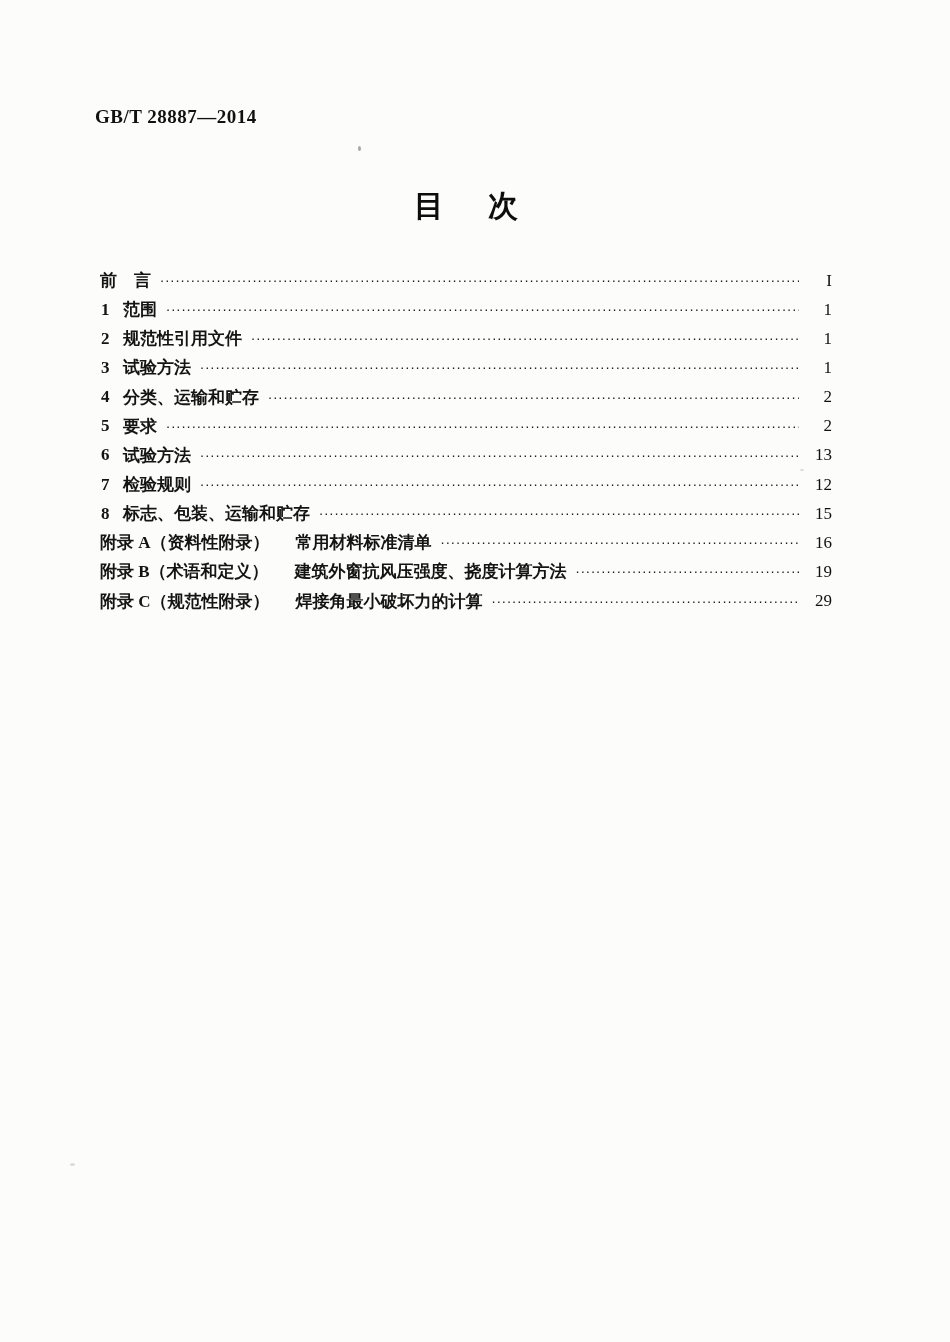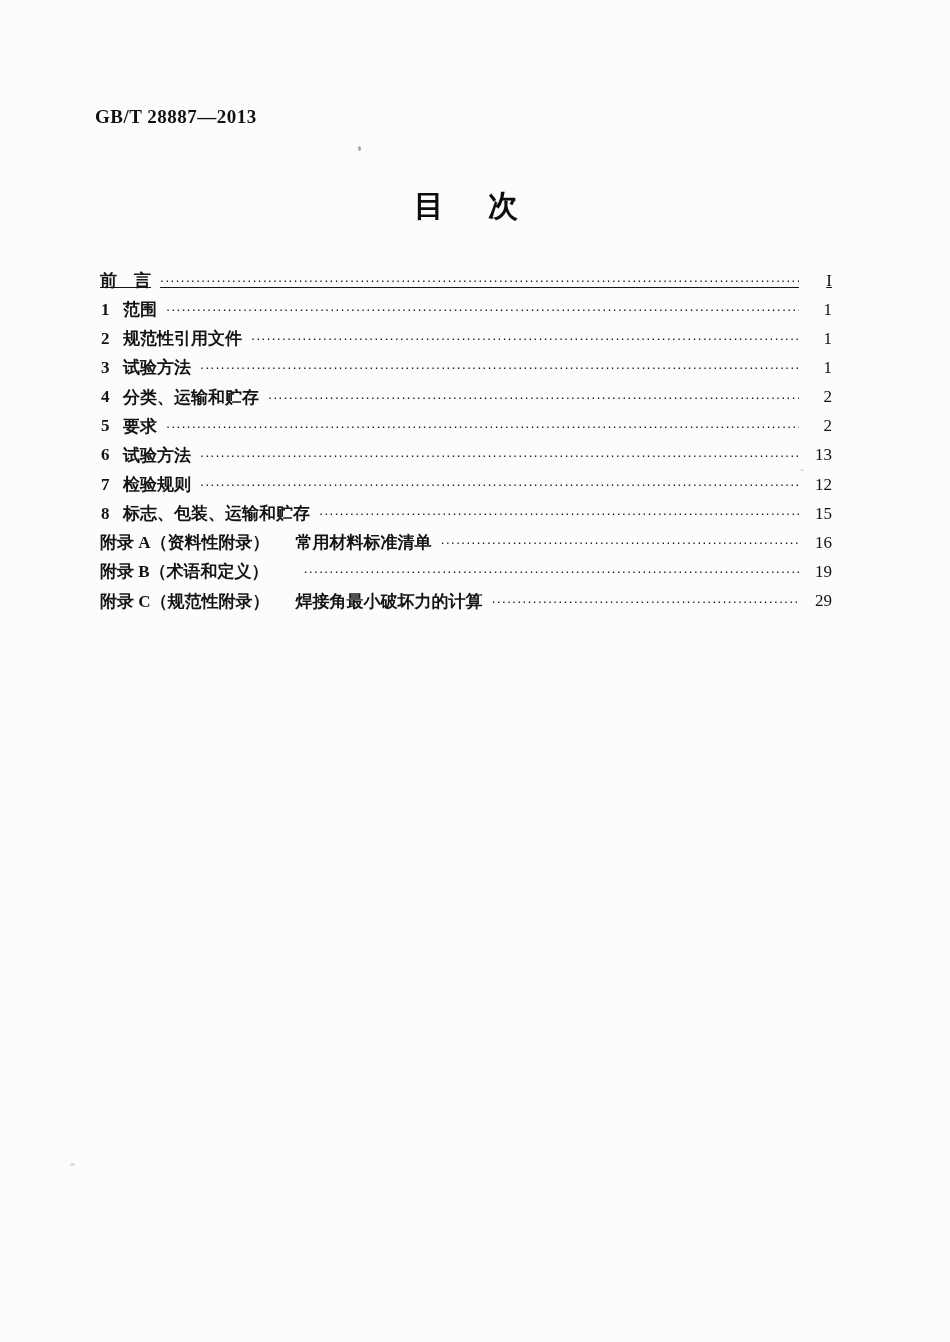"GB/T 28887—2013" div.doc-code { text: 2013 -> 2014 }
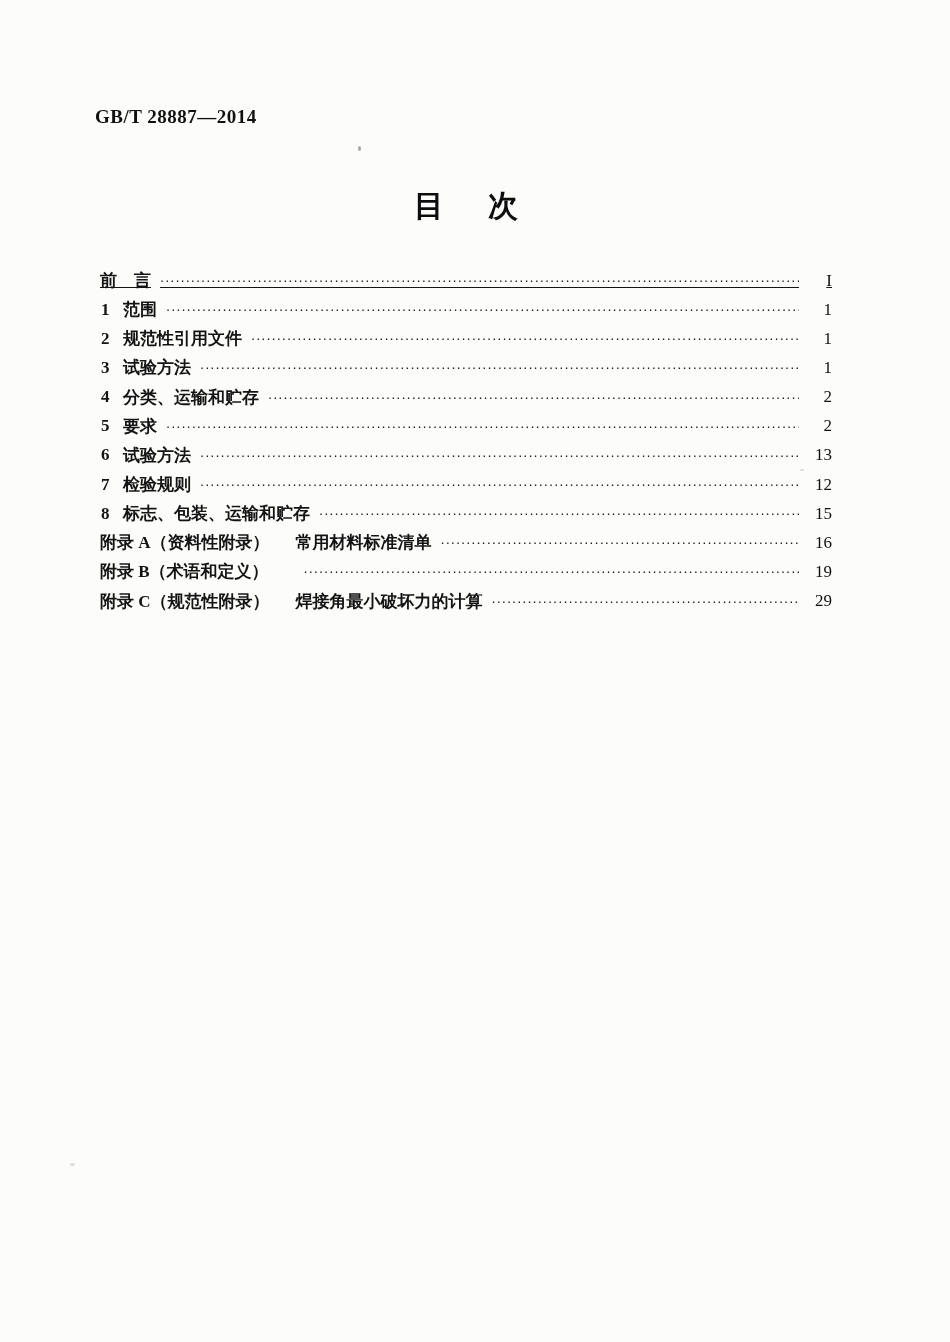"前 言" .kind-preface { text-decoration: underline -> none }
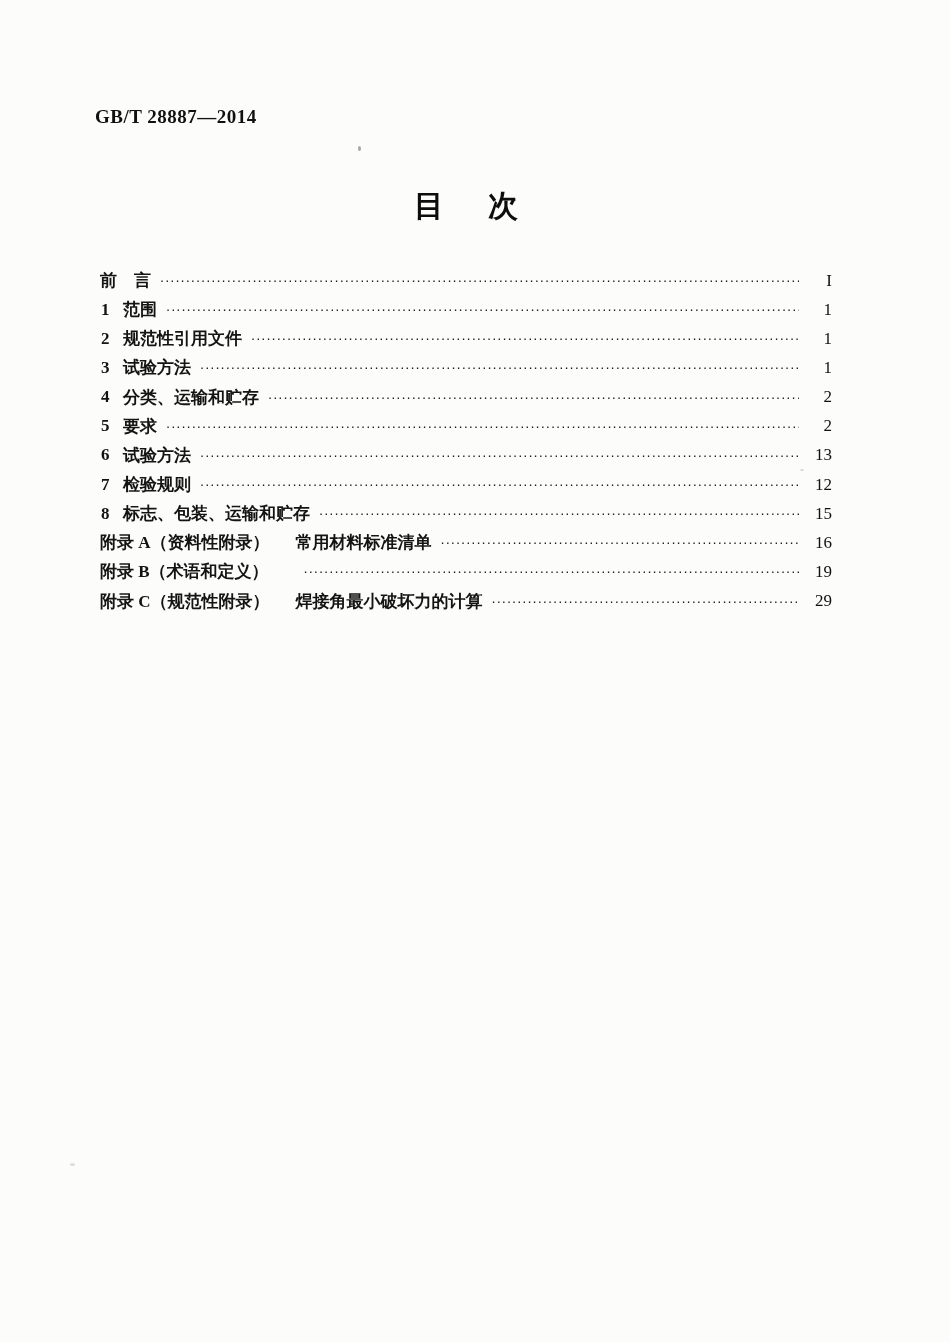"建筑外窗抗风压强度、挠度计算方法" span.toc-label { html: none -> <span>建筑外窗抗风压强度、挠度计算方法</span> }
